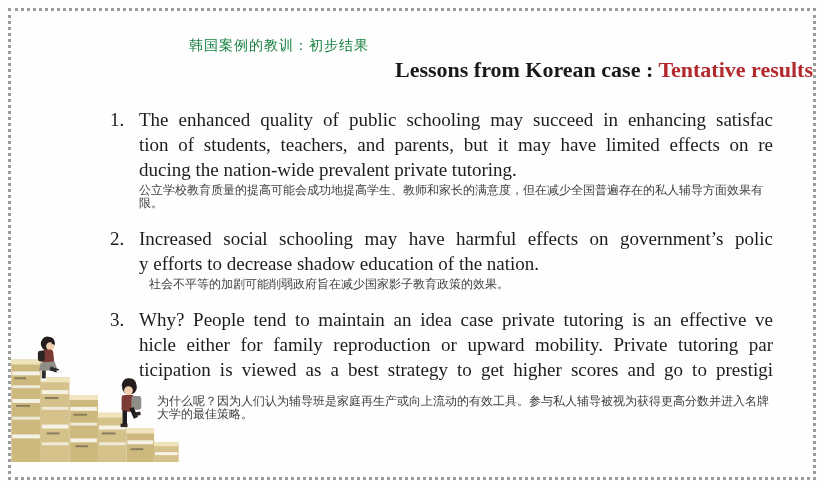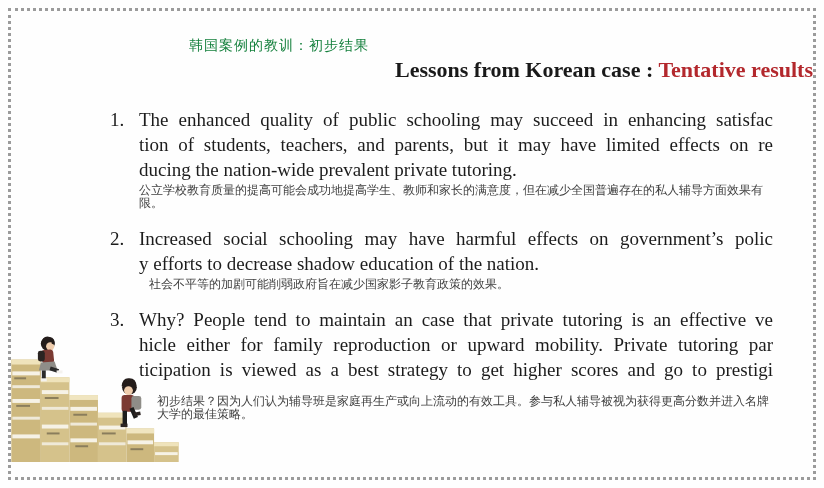"Why? People tend to maintain" div.line { text: case that -> idea case }
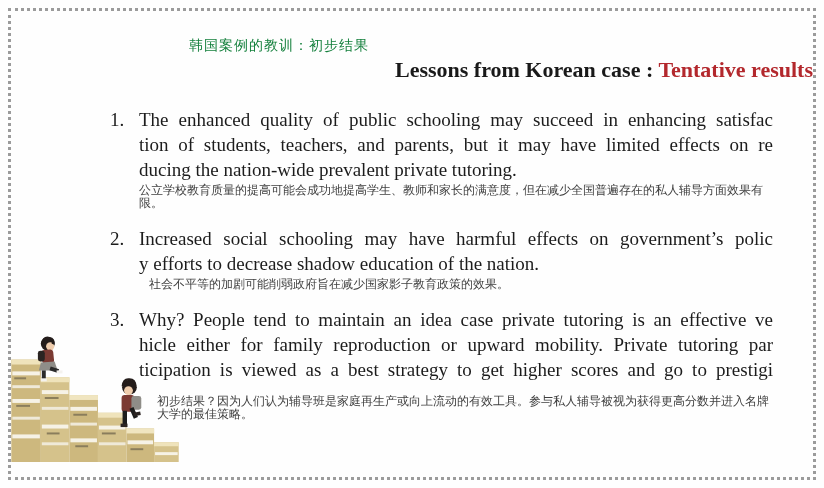"初步结果？因为人们认为辅导班是家庭再生产或向上流动的有效工具。参与私人辅导被视为" div.cn-note { text: 初步结果 -> 为什么呢 }
